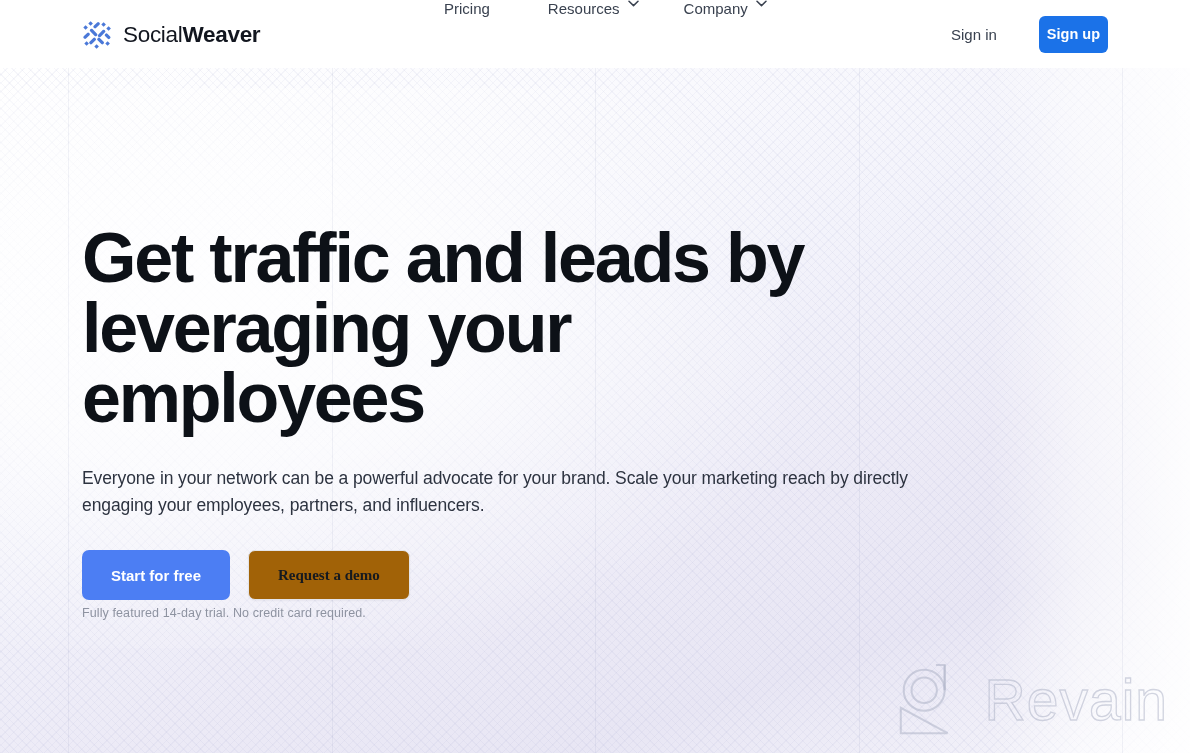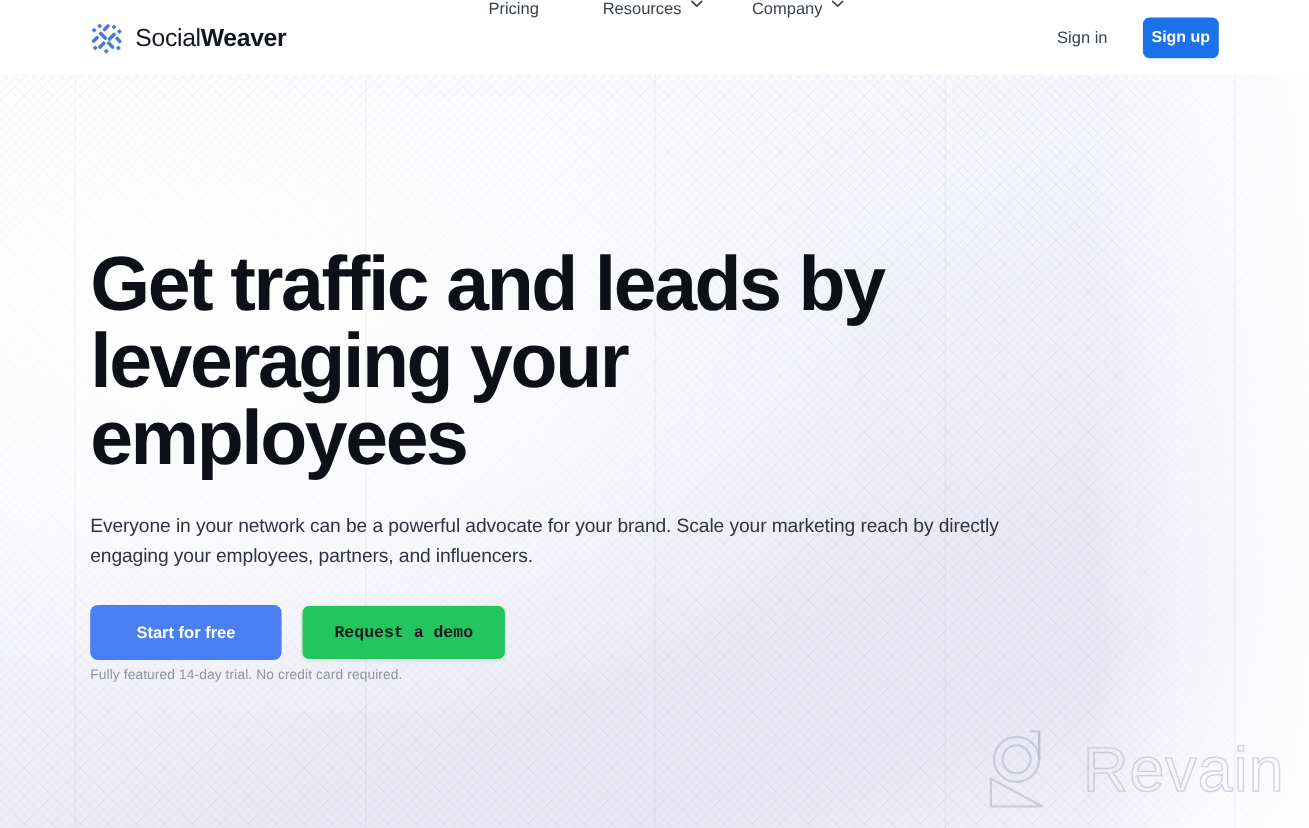"Sign in" .header-right { gap: 32px -> 42px }
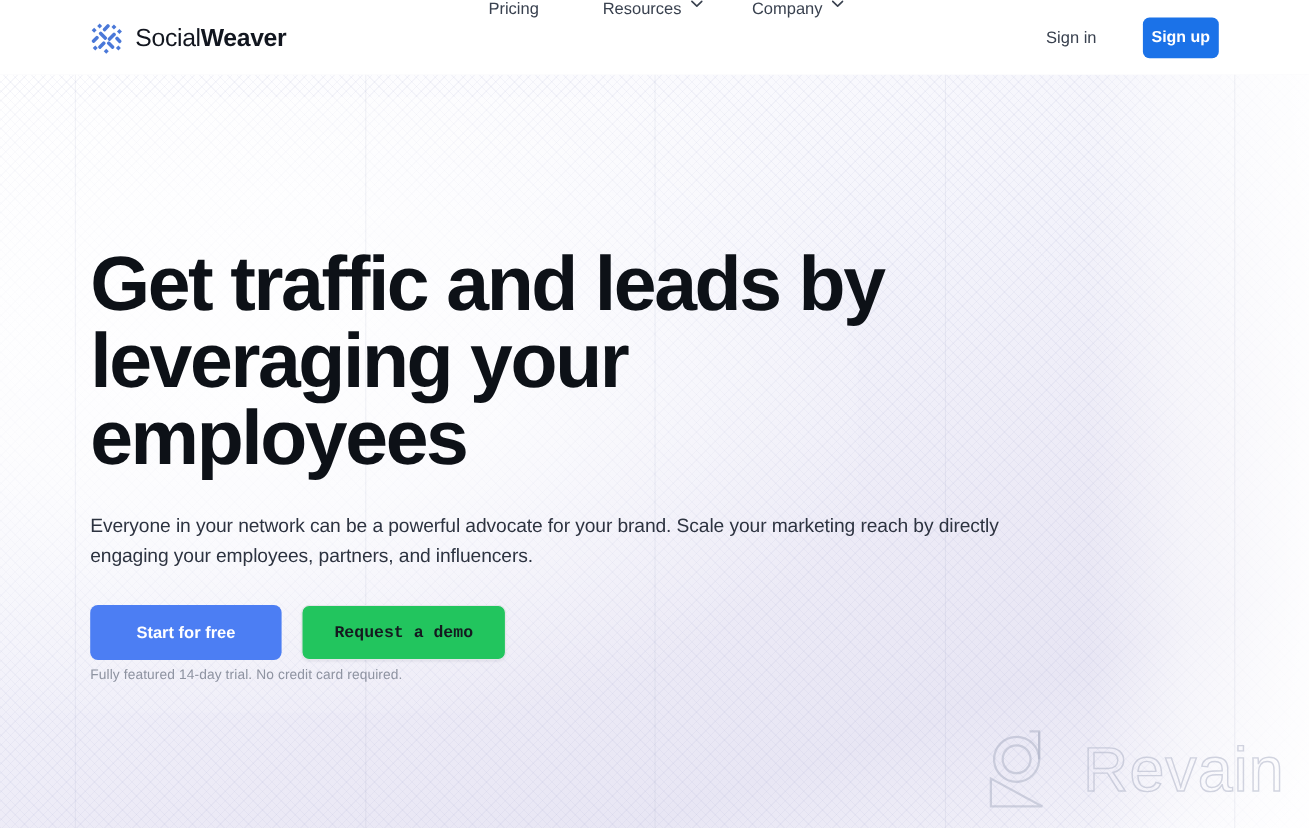"Start for free" .btn-primary { padding: 0 42px -> 0 29px }
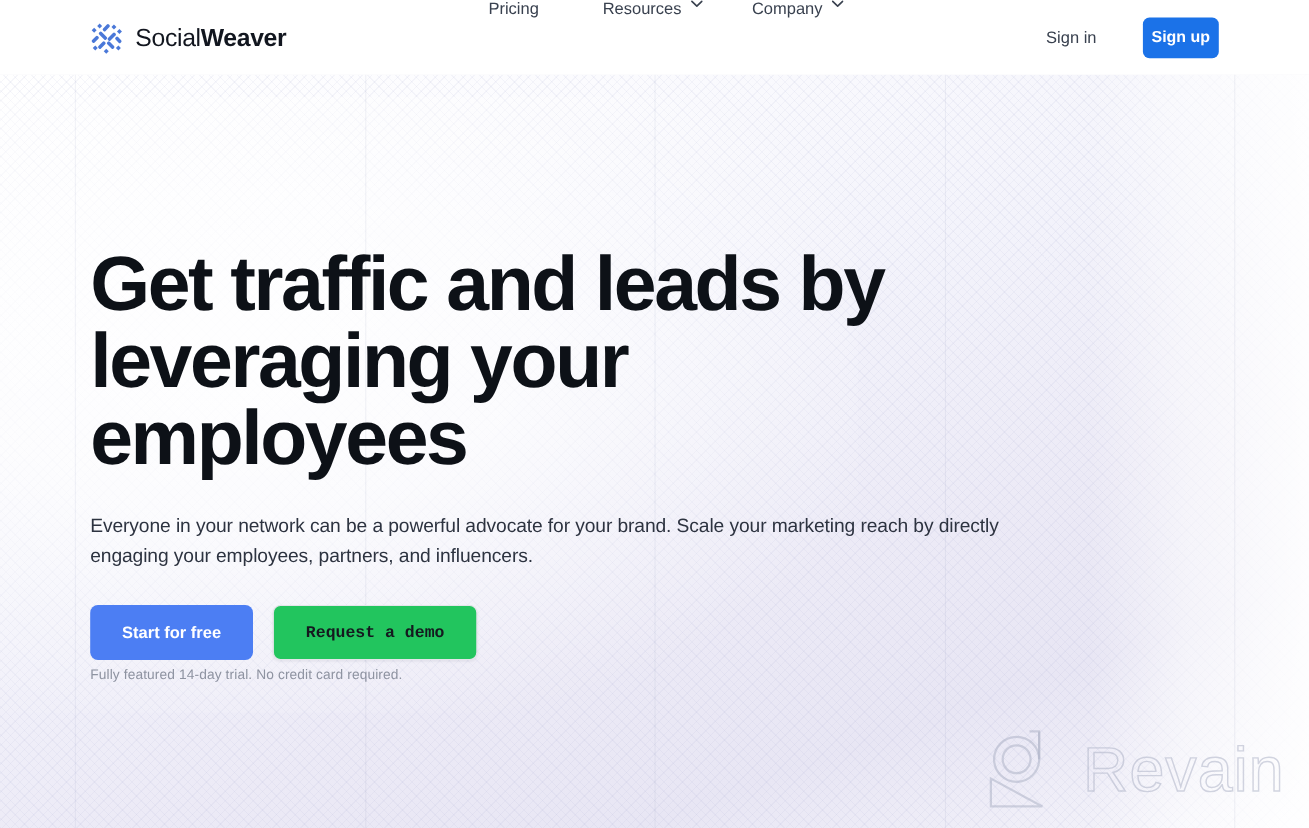"Request a demo" .btn-secondary { background: #22c55e -> #a16207; font-family: Liberation Mono, monospace -> Liberation Serif, serif }
